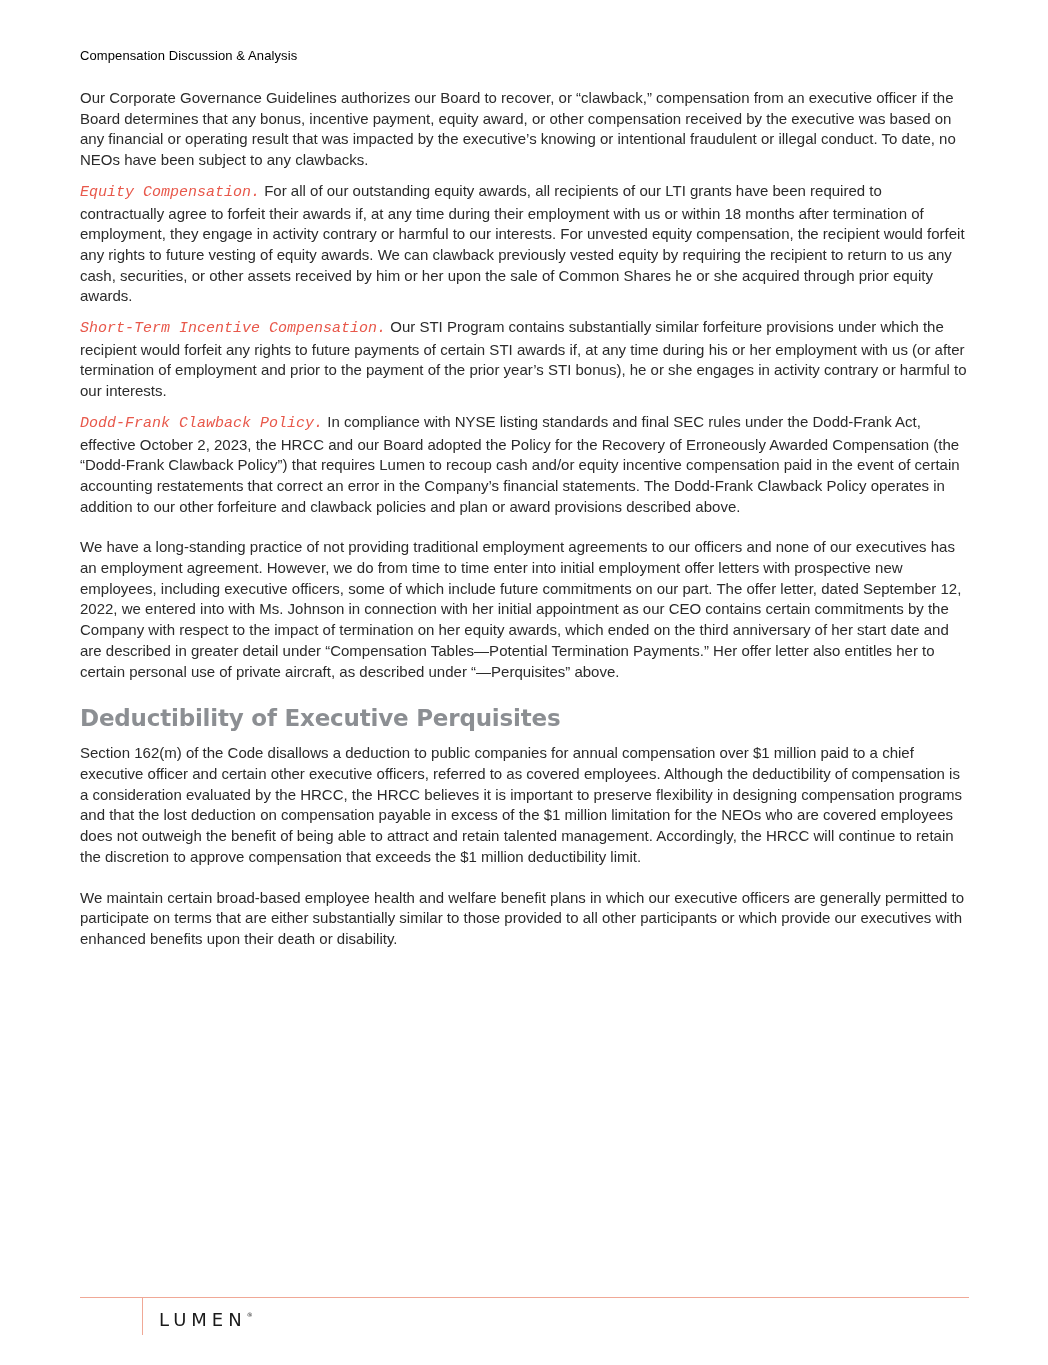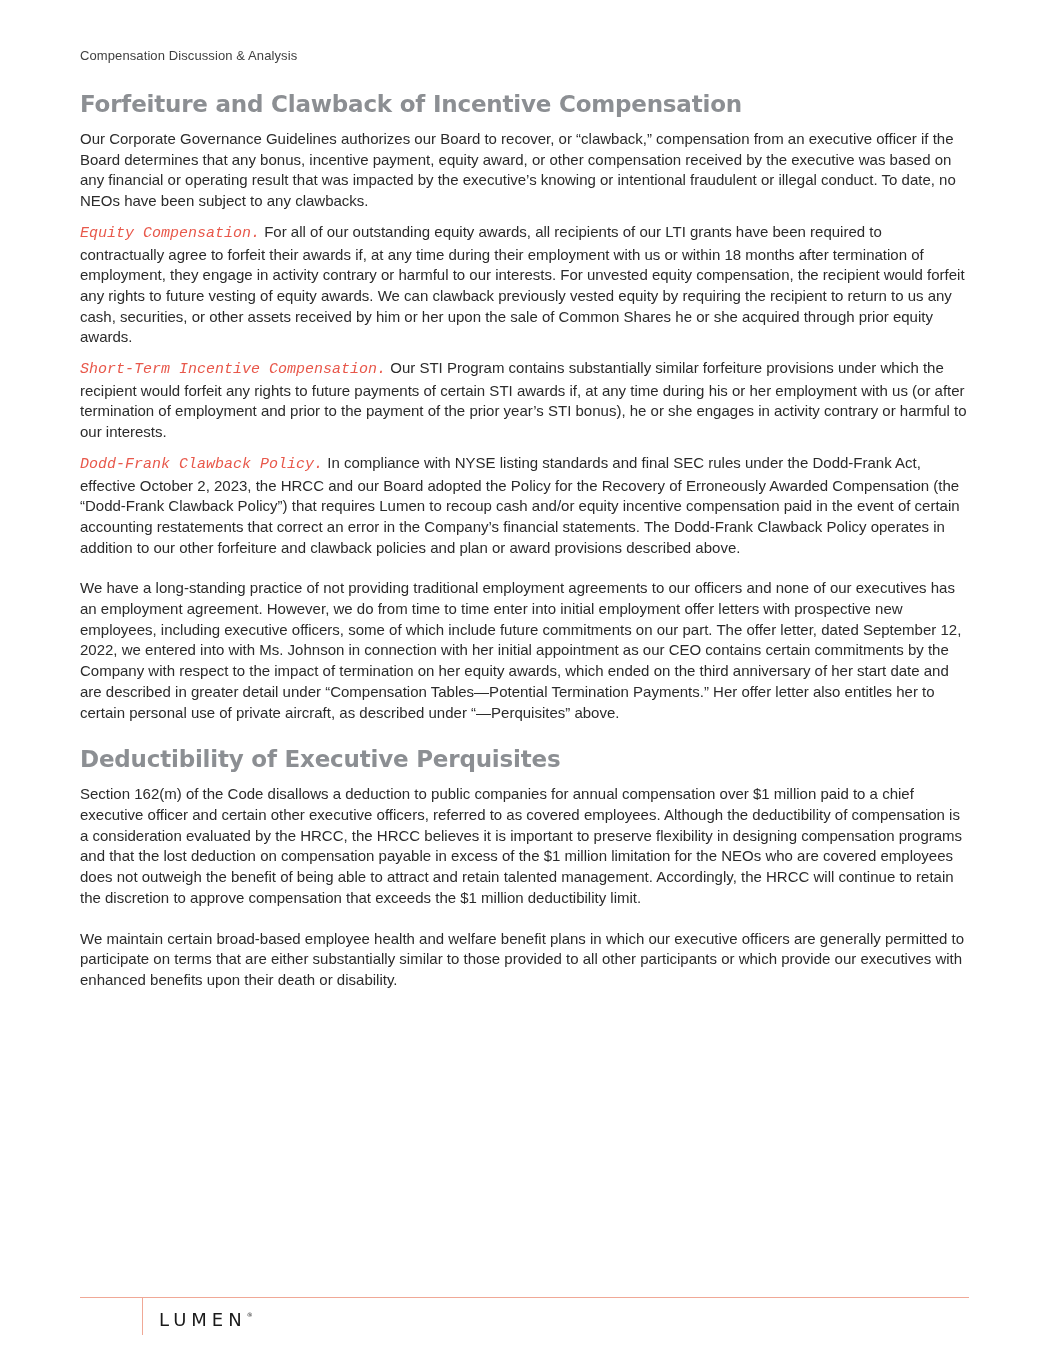"Compensation Discussion & Analysis" .running-head { color: #404040 -> #000000 }
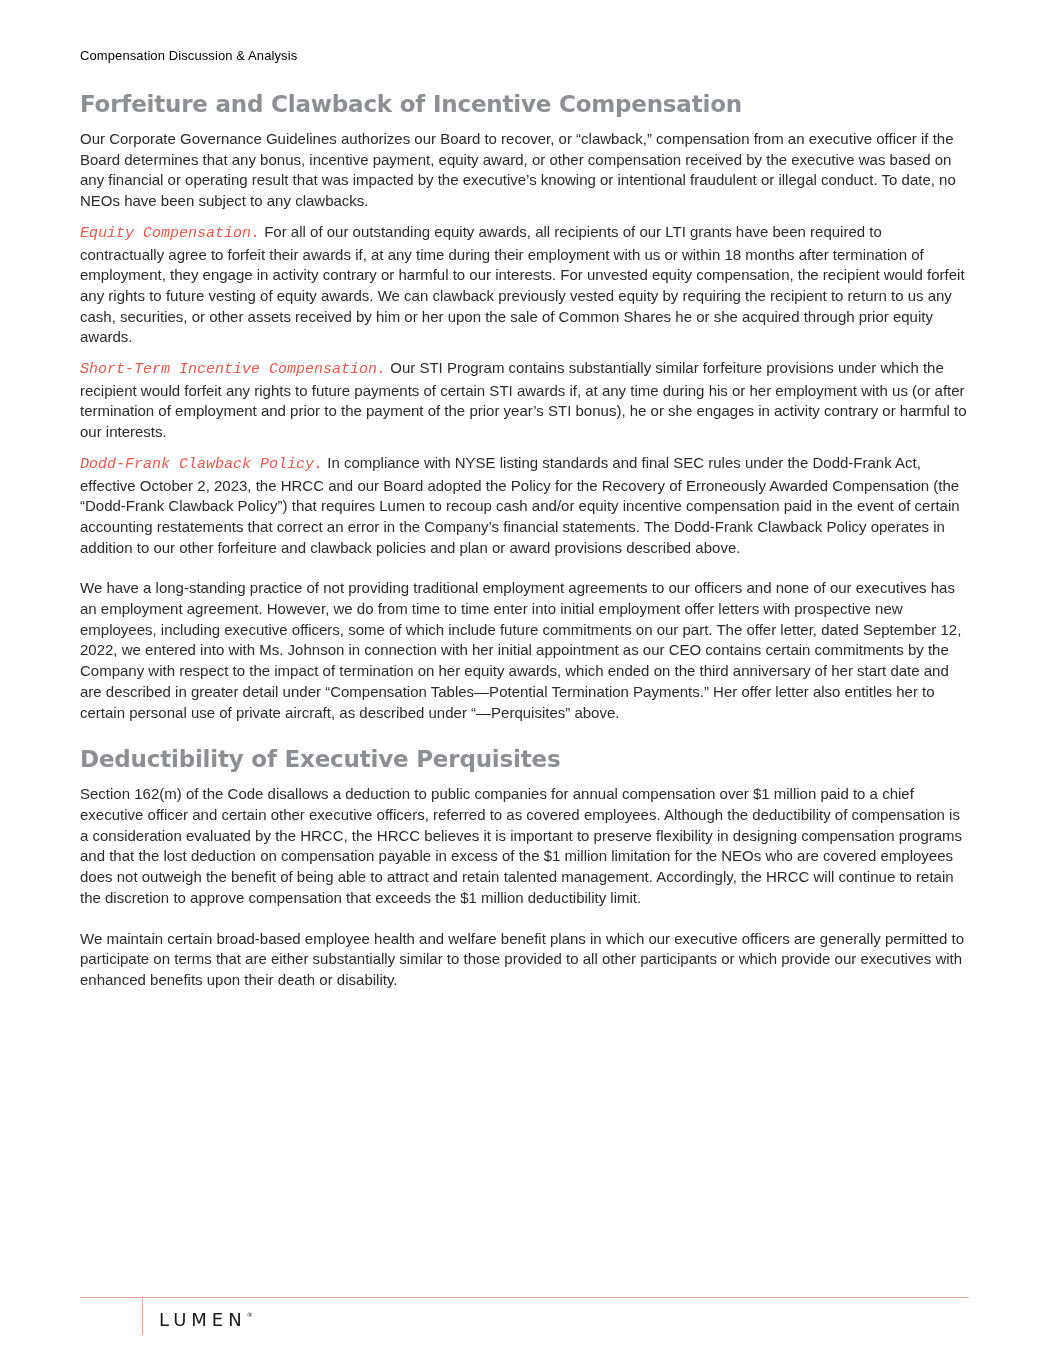"Forfeiture and Clawback of Incentive" h2 { html: <h2>Forfeiture and Clawback of Incentive Compensation</h2> -> none }
